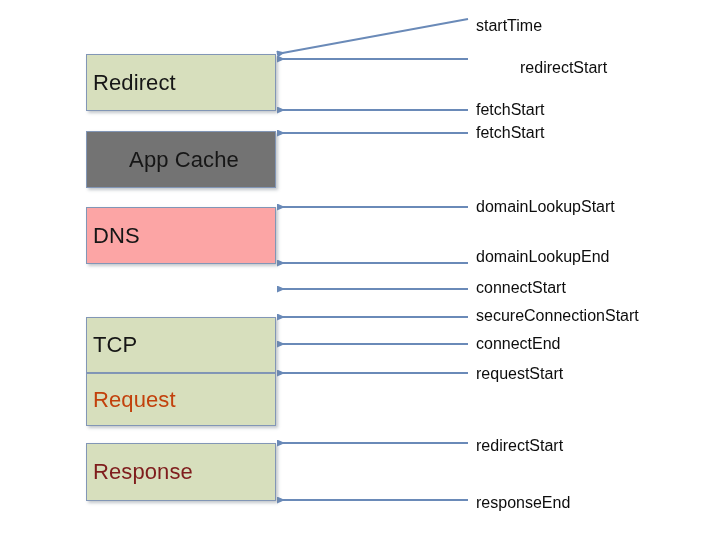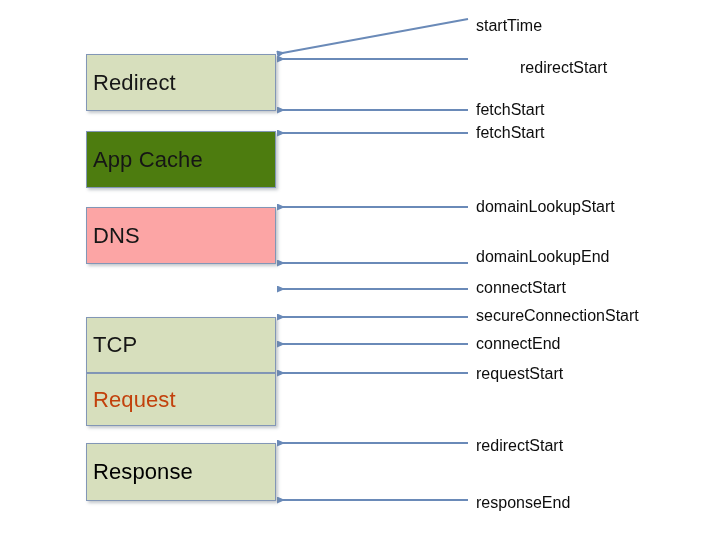"App Cache" div.phase-box { background: #4d7c0f -> #737373; justify-content: none -> center }
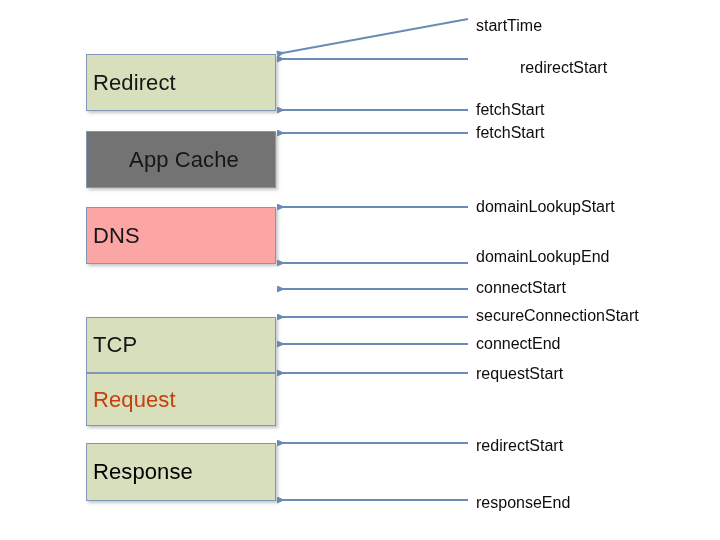"Response" span.phase-label { color: #000000 -> #7f1d1d }
